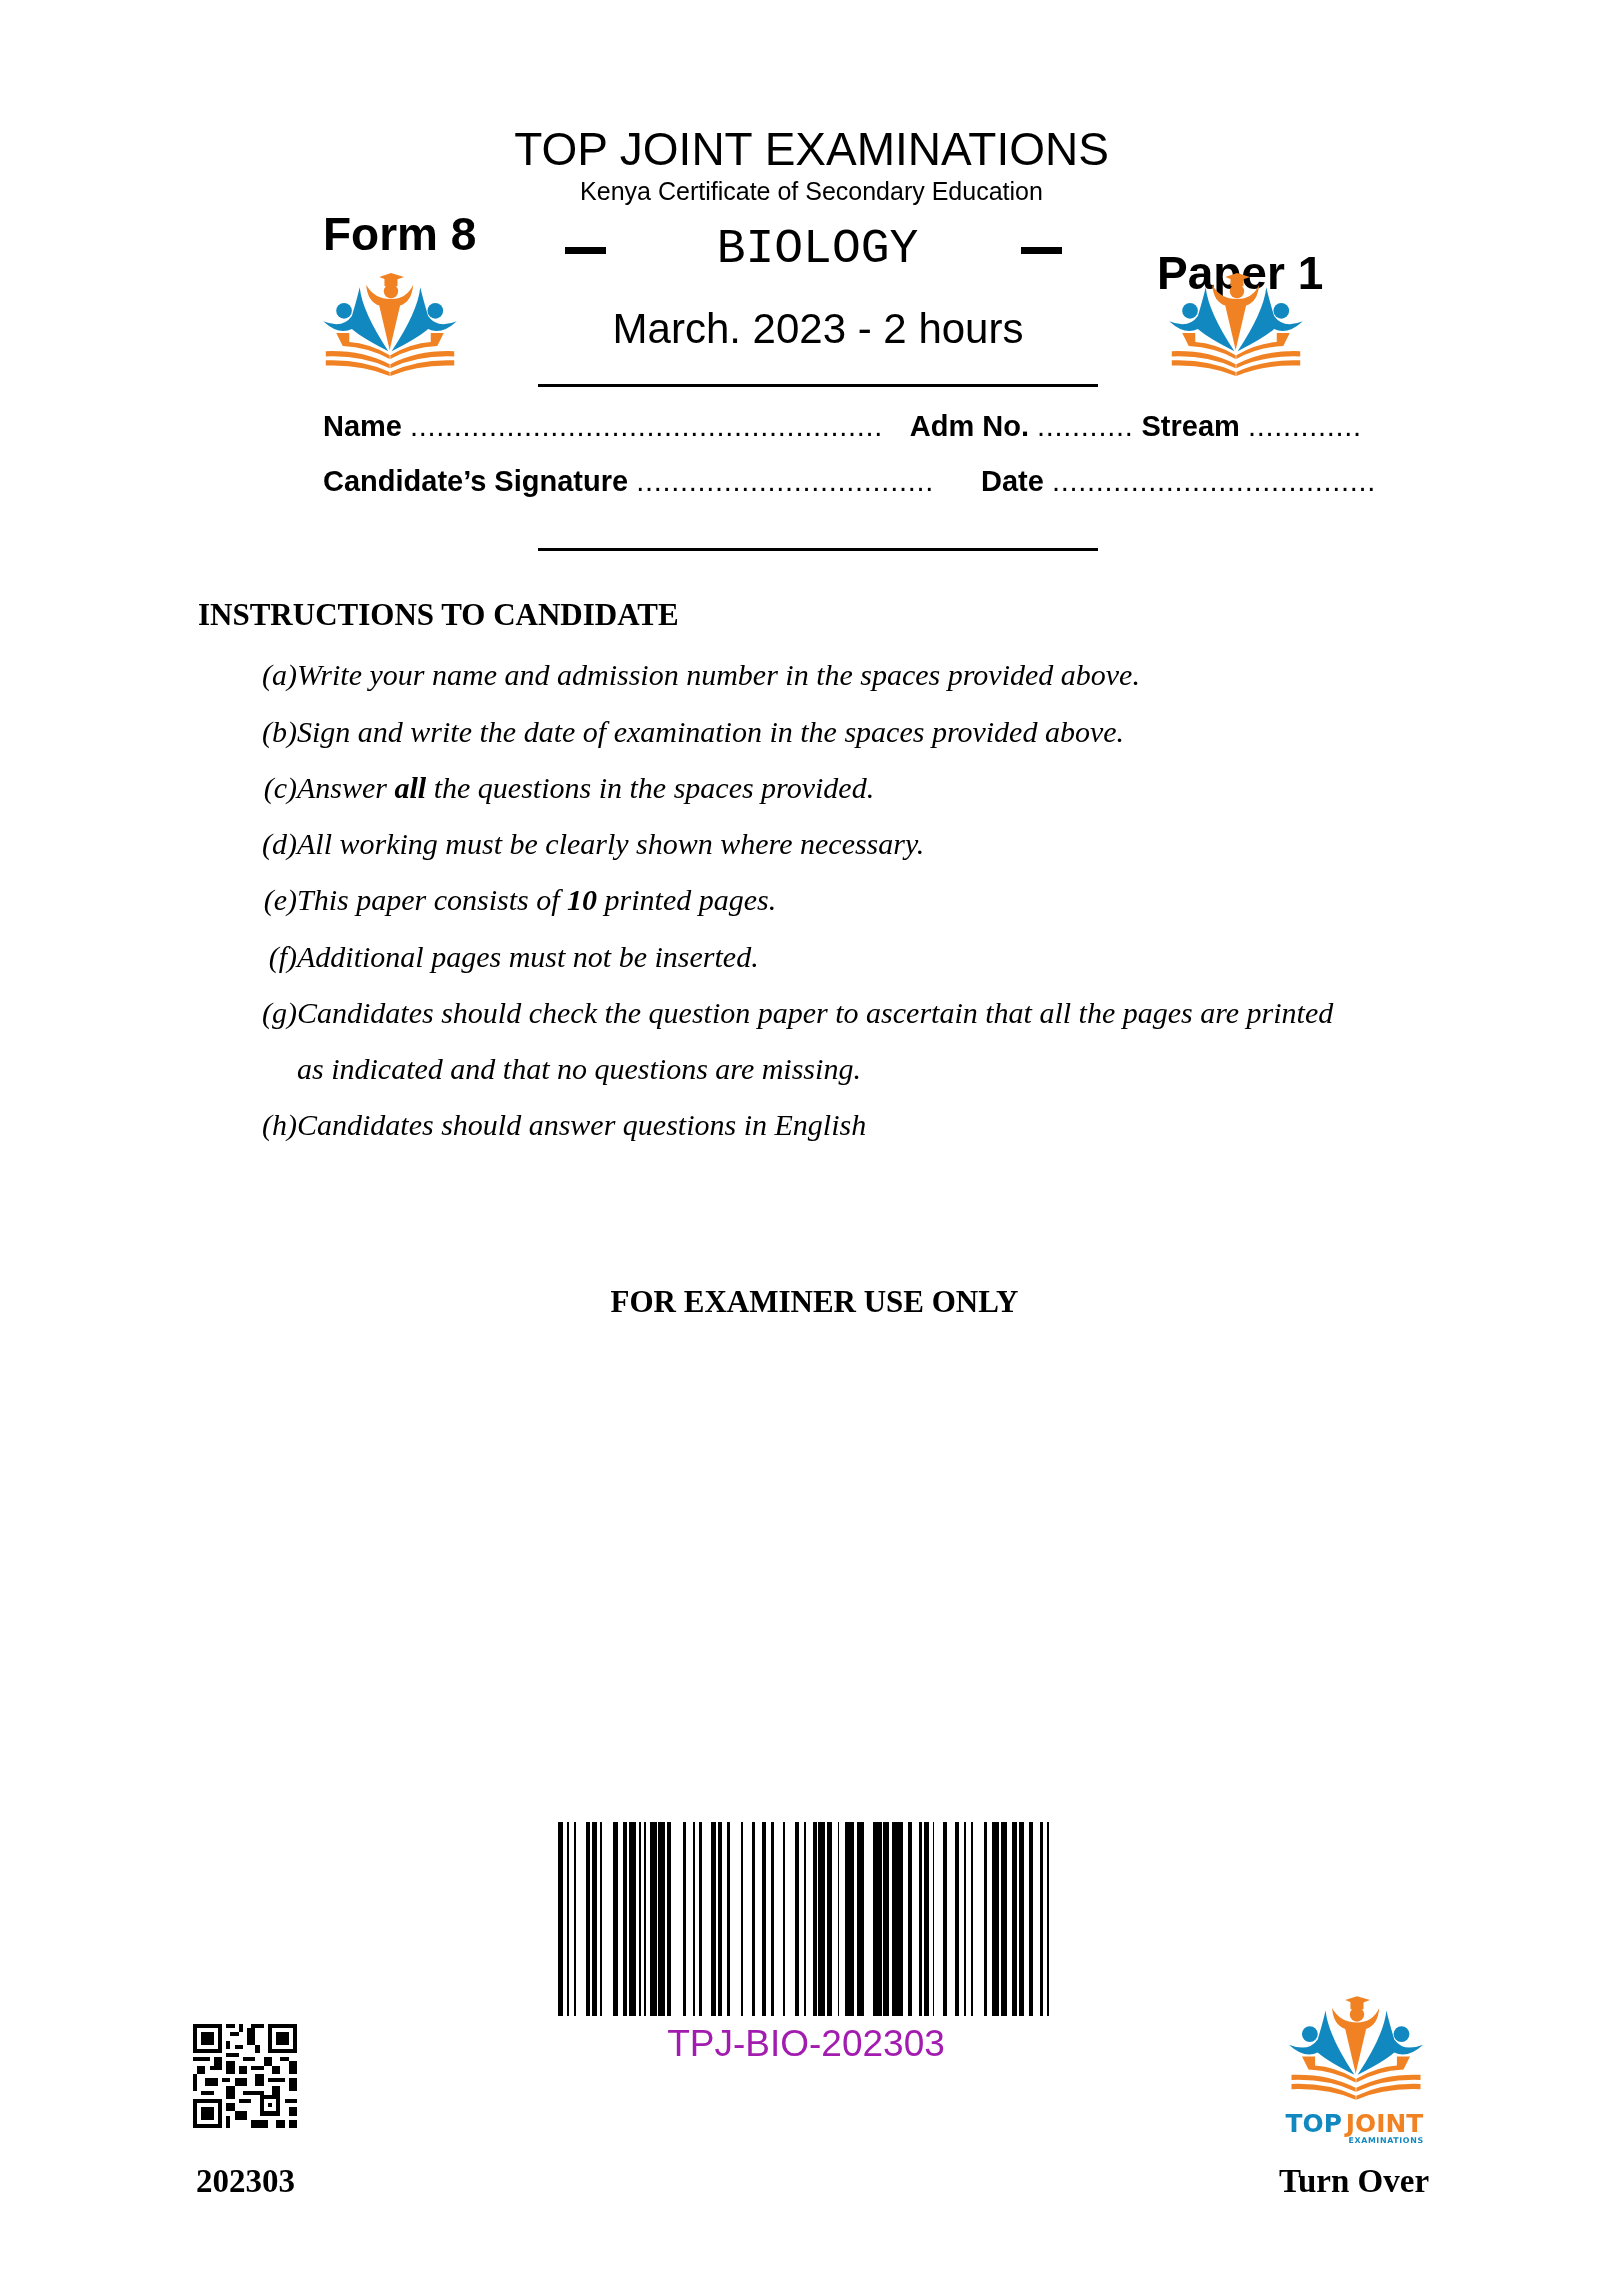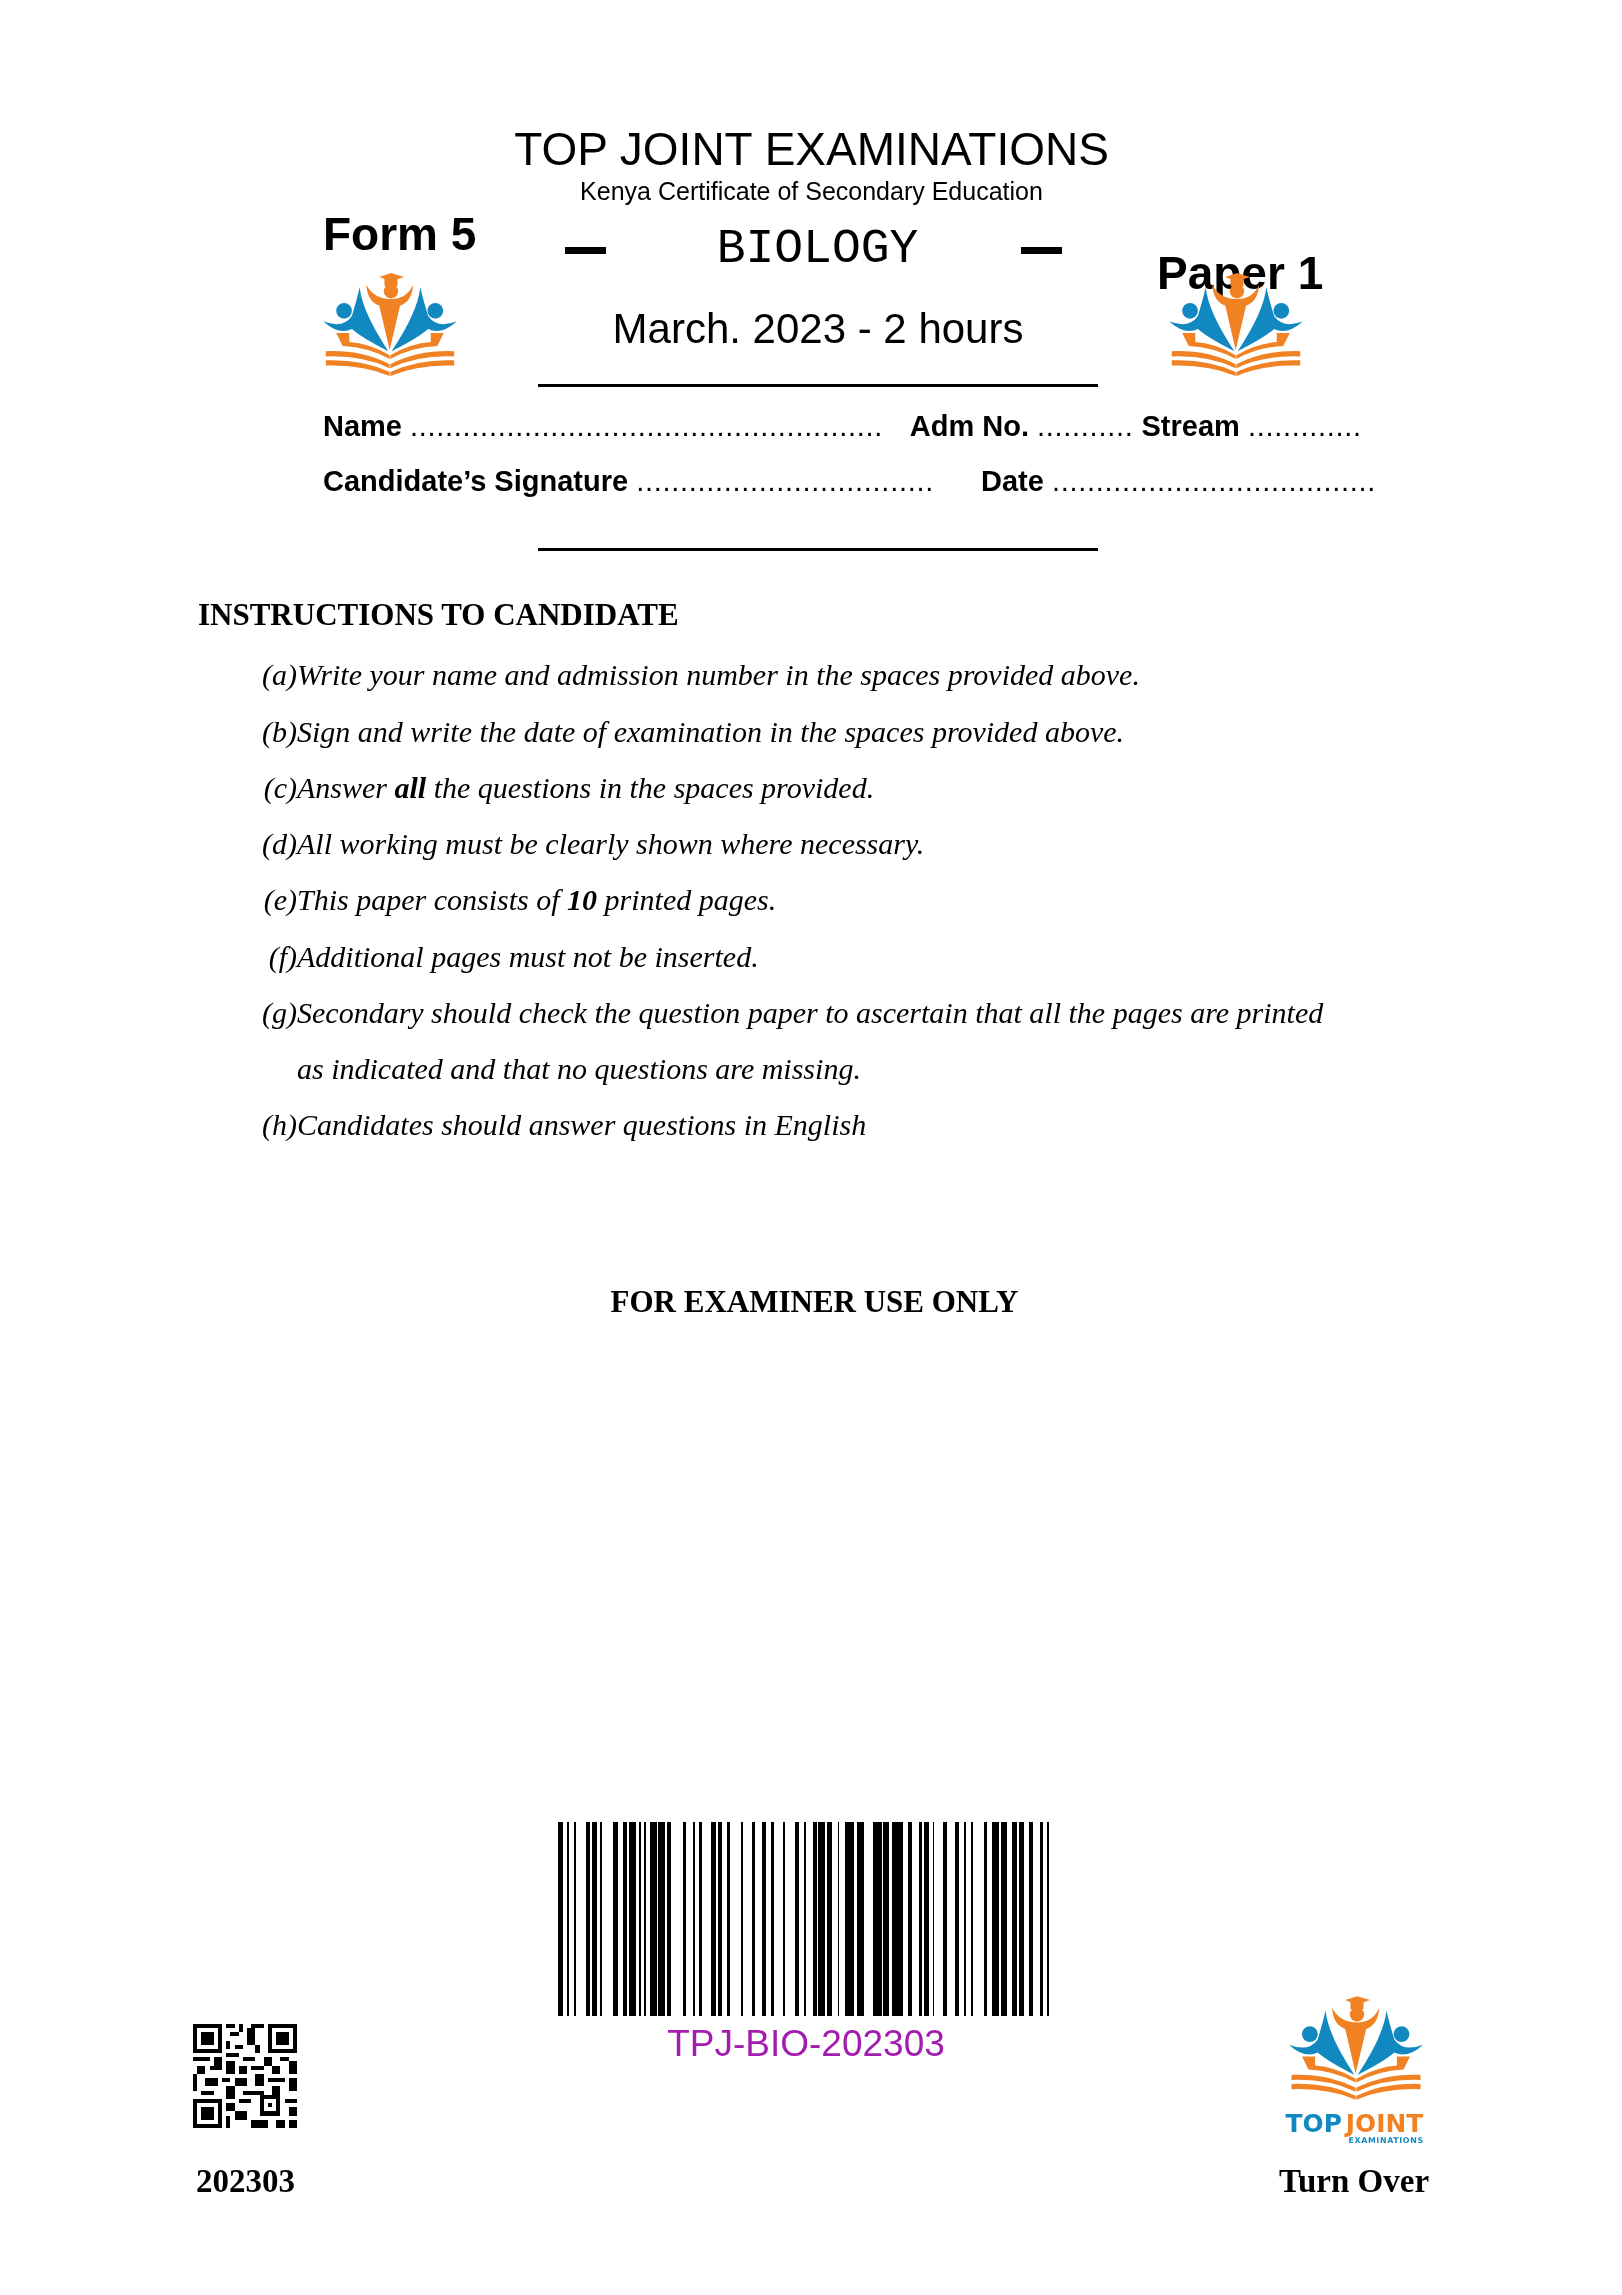"Form 5" div.abs { text: 5 -> 8 }
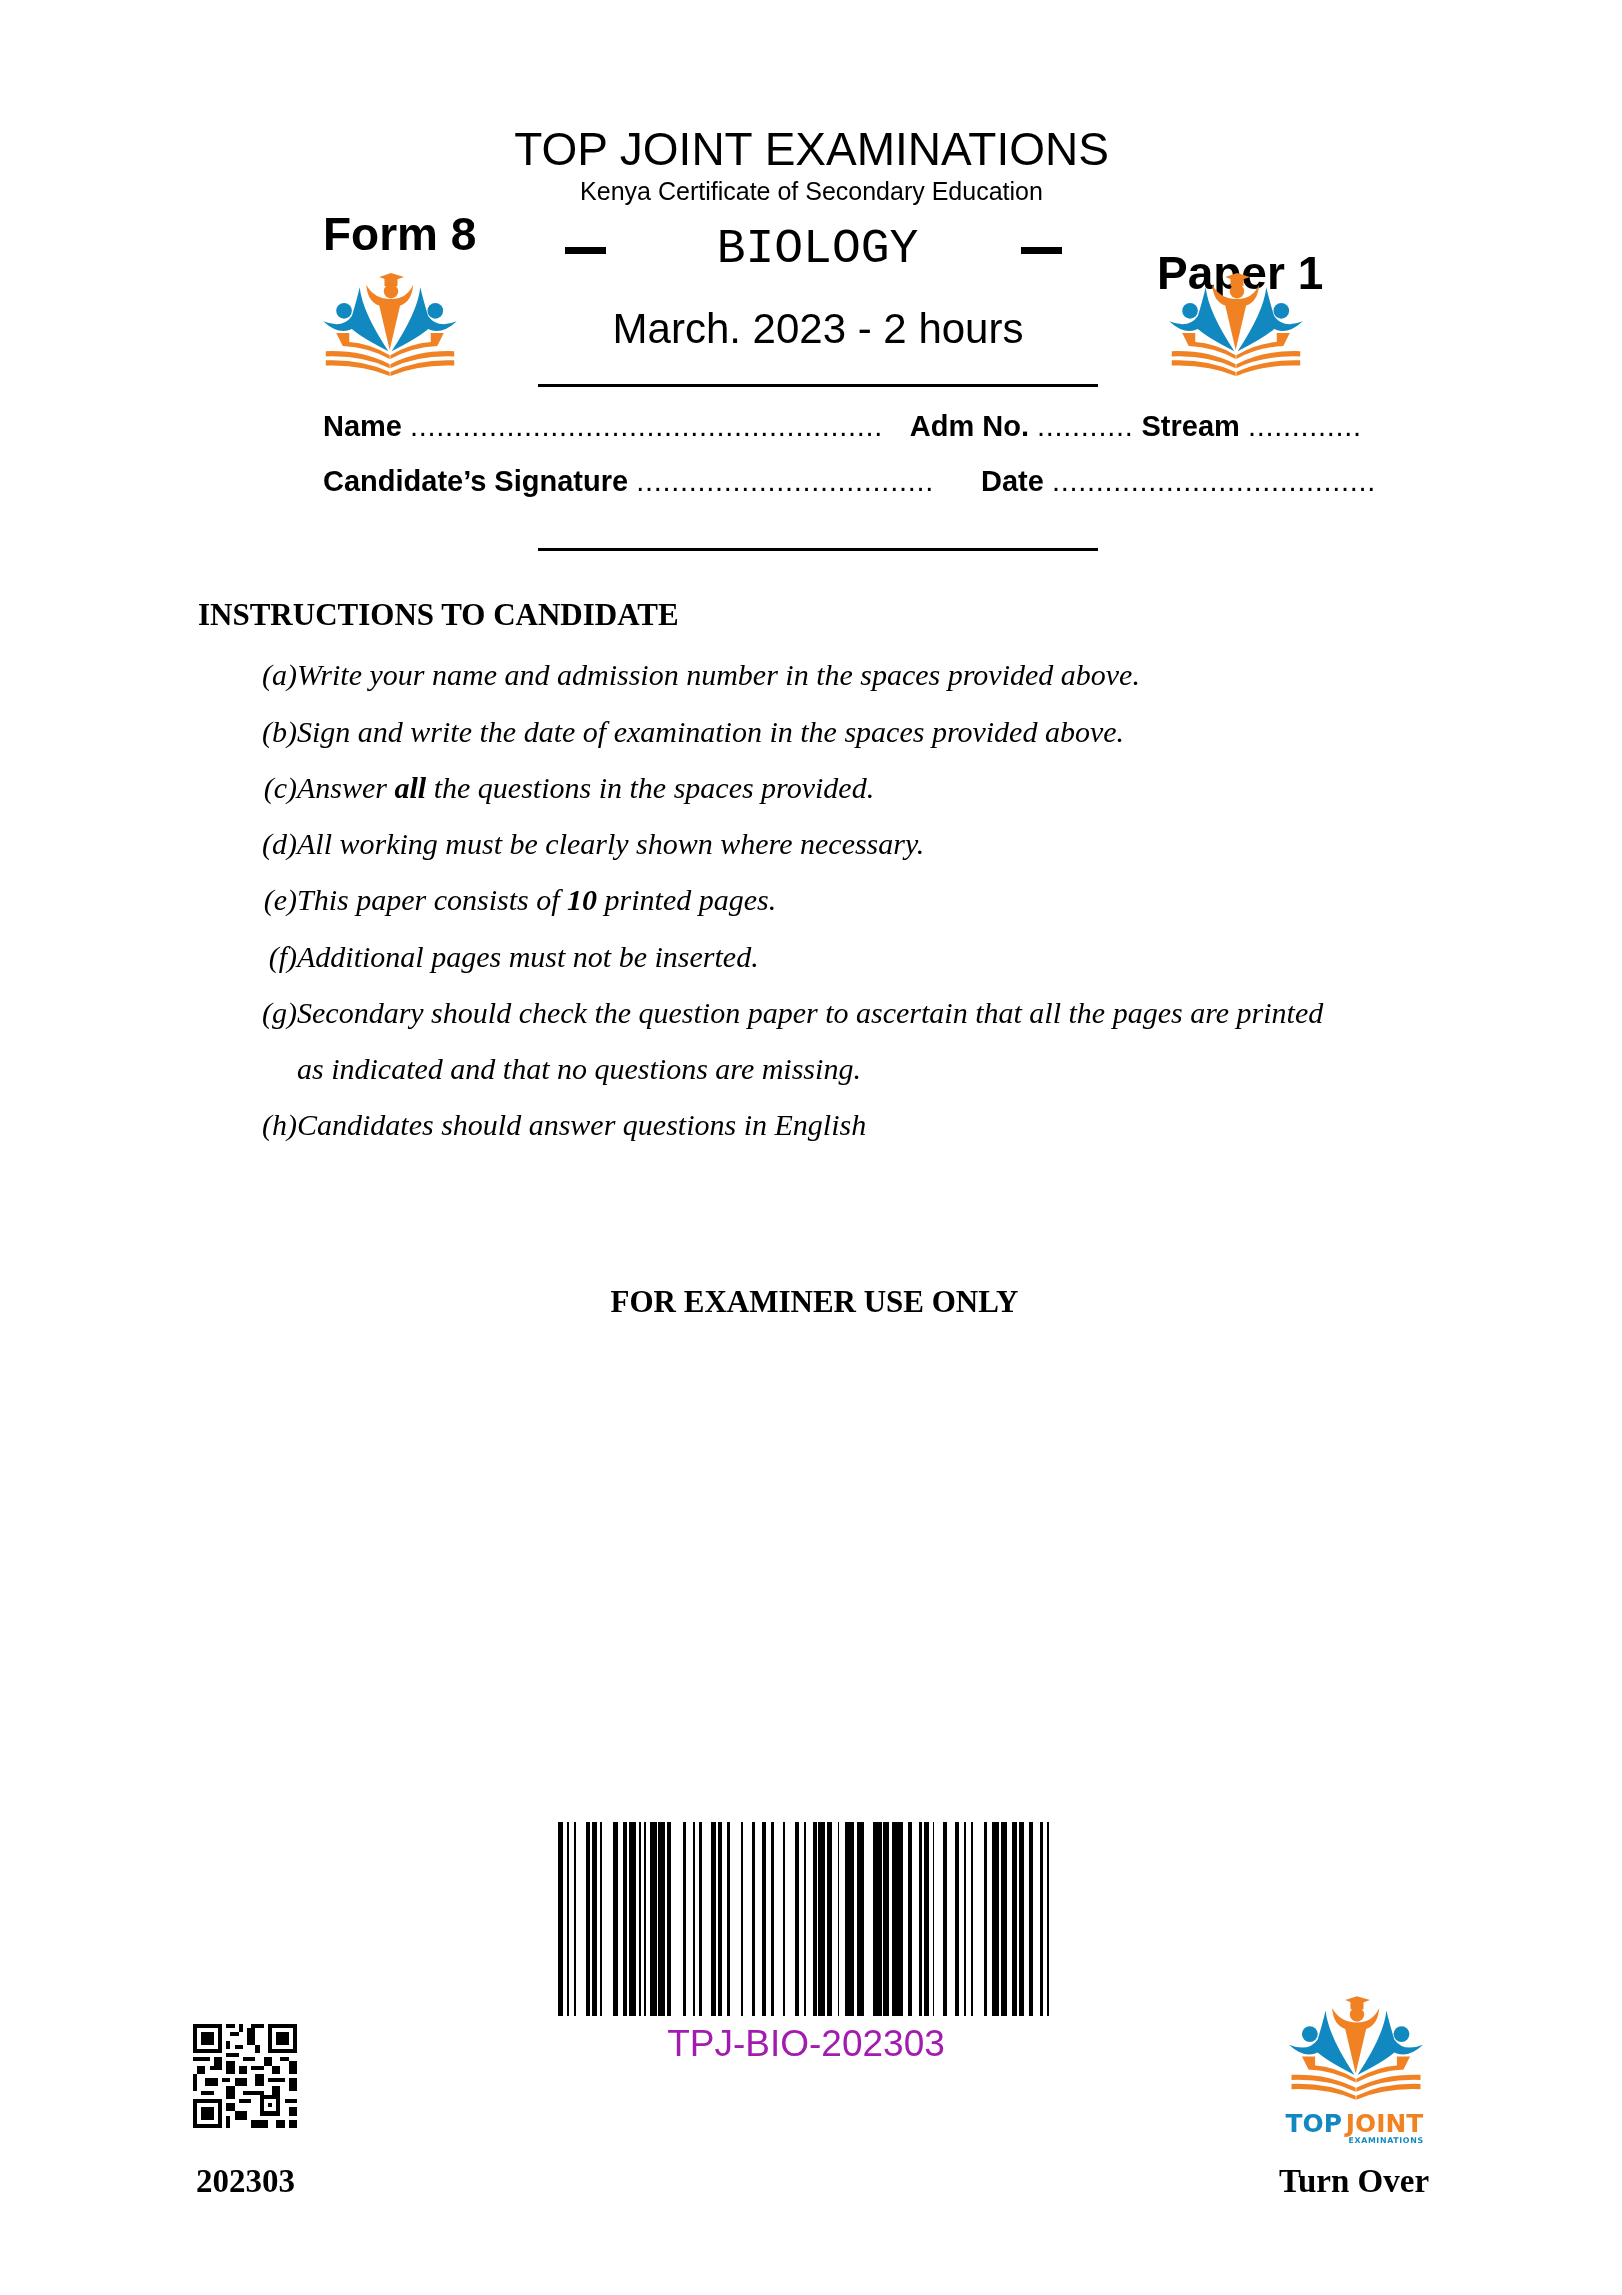"Secondary should check the question" span { text: Secondary -> Candidates }
